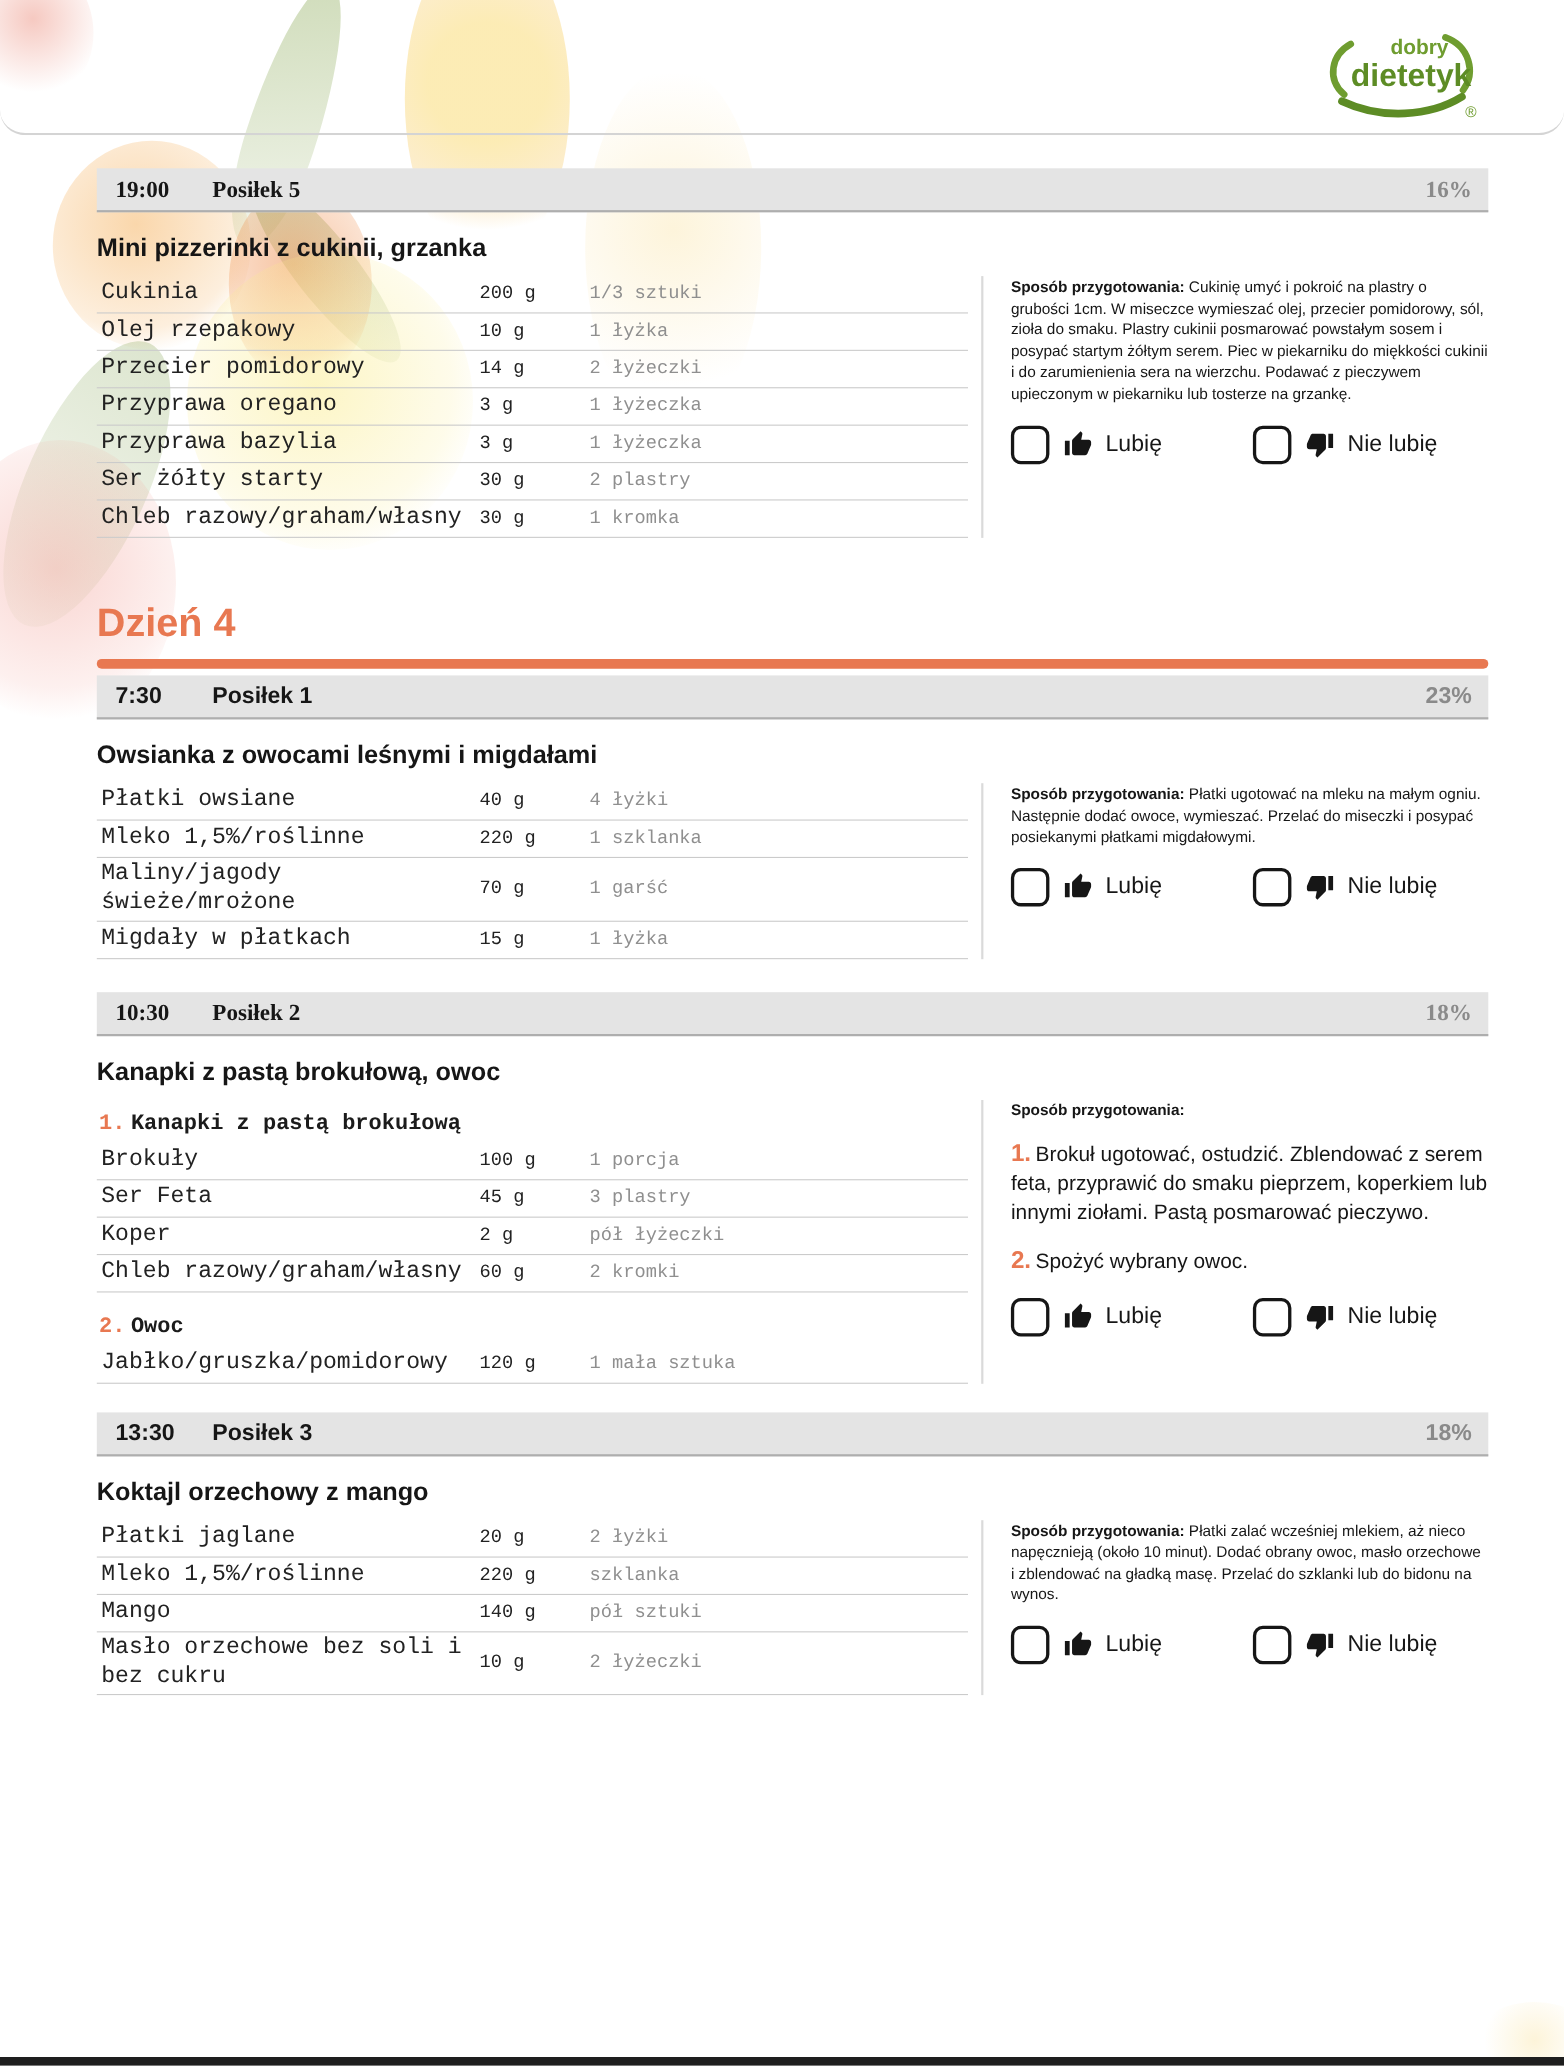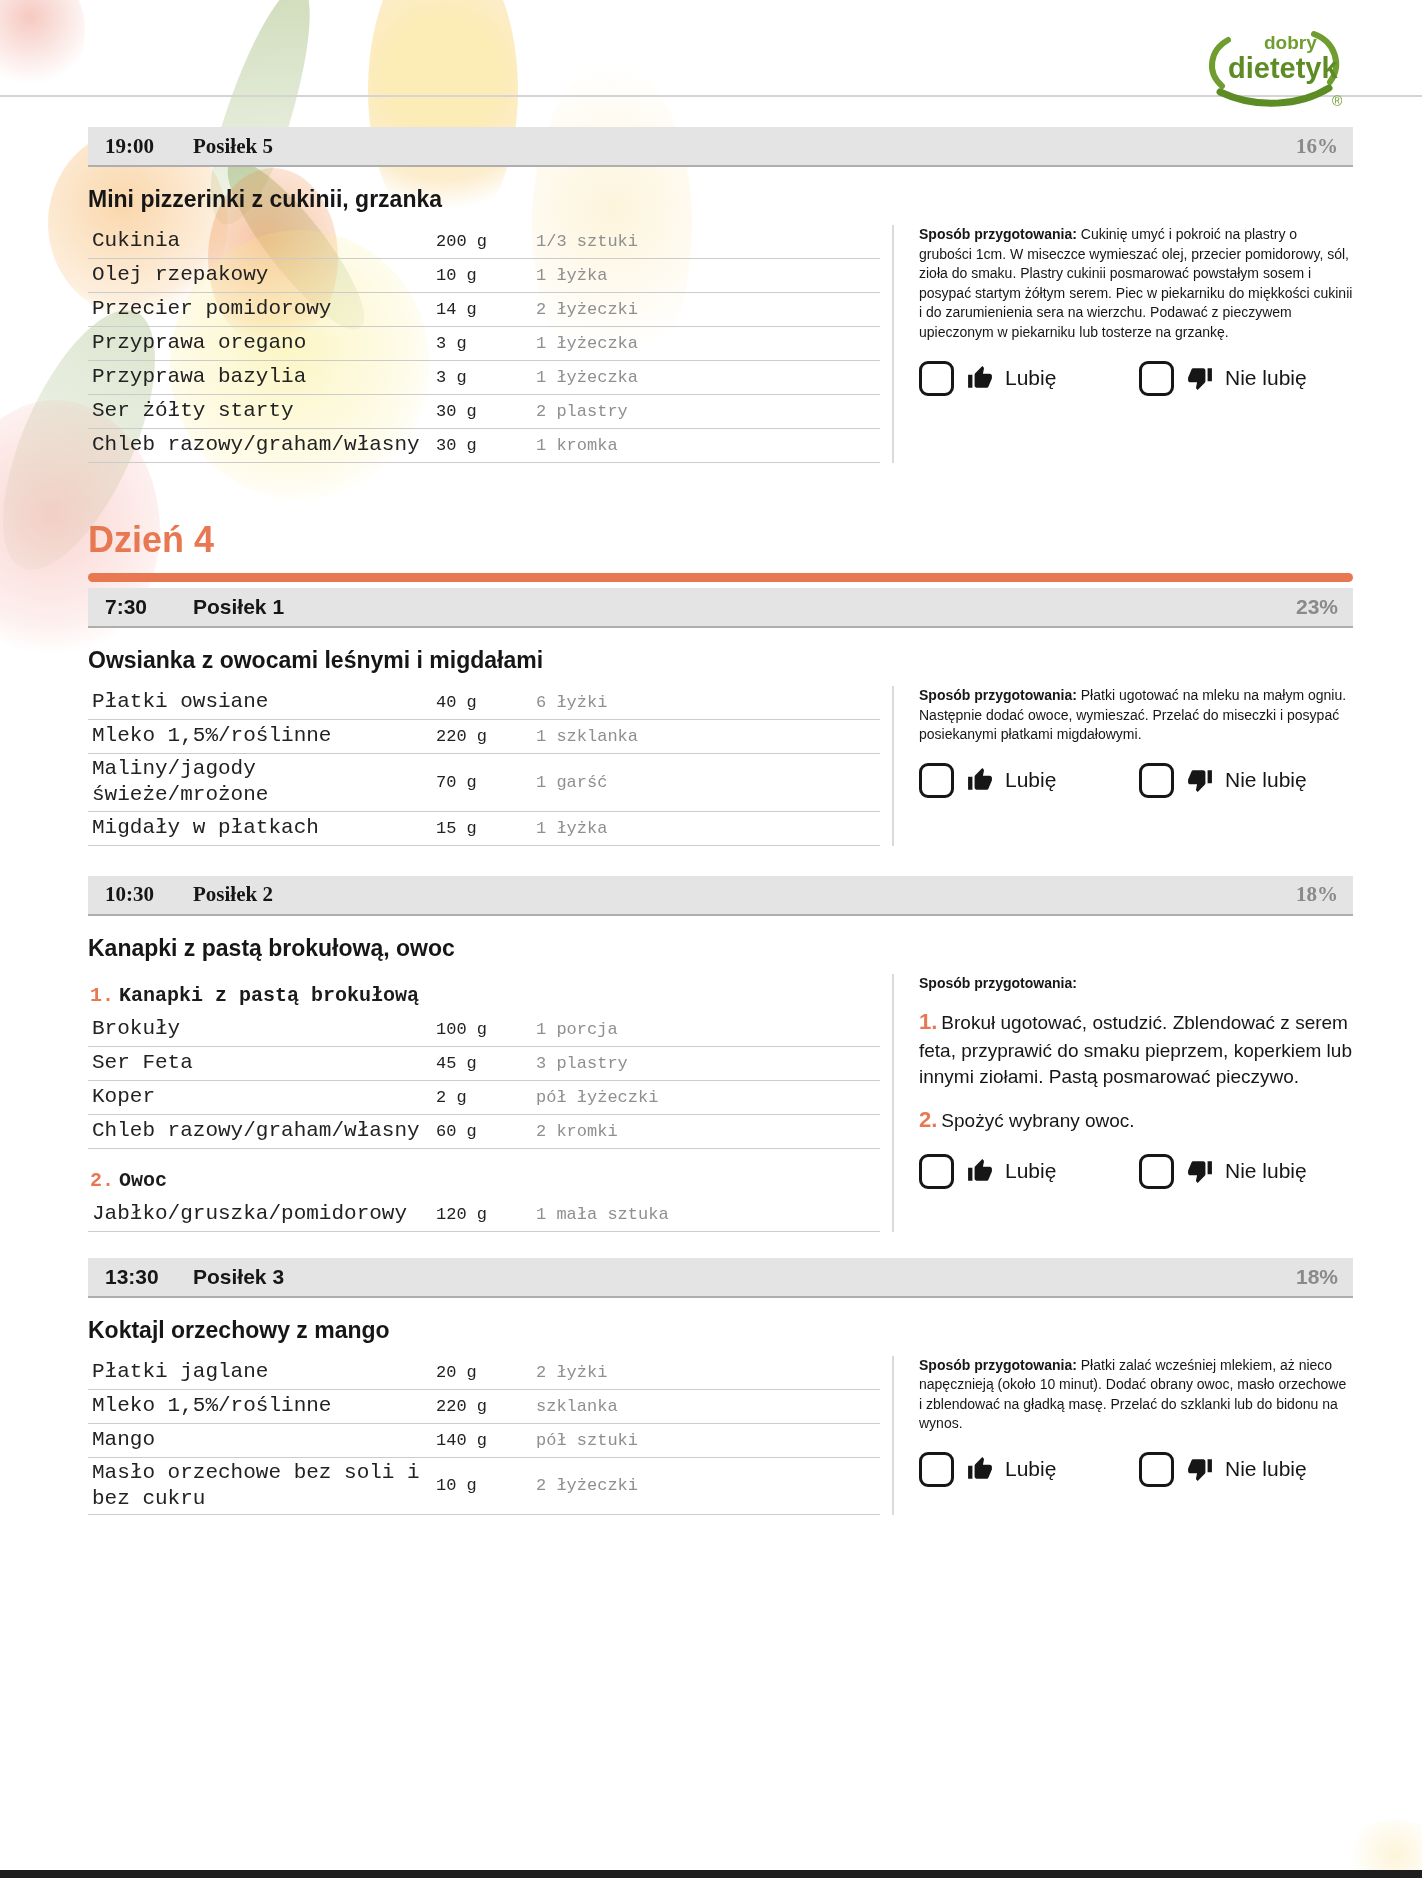"dobry" .banner { border-radius: none -> 23px; height: 97px -> 123px }
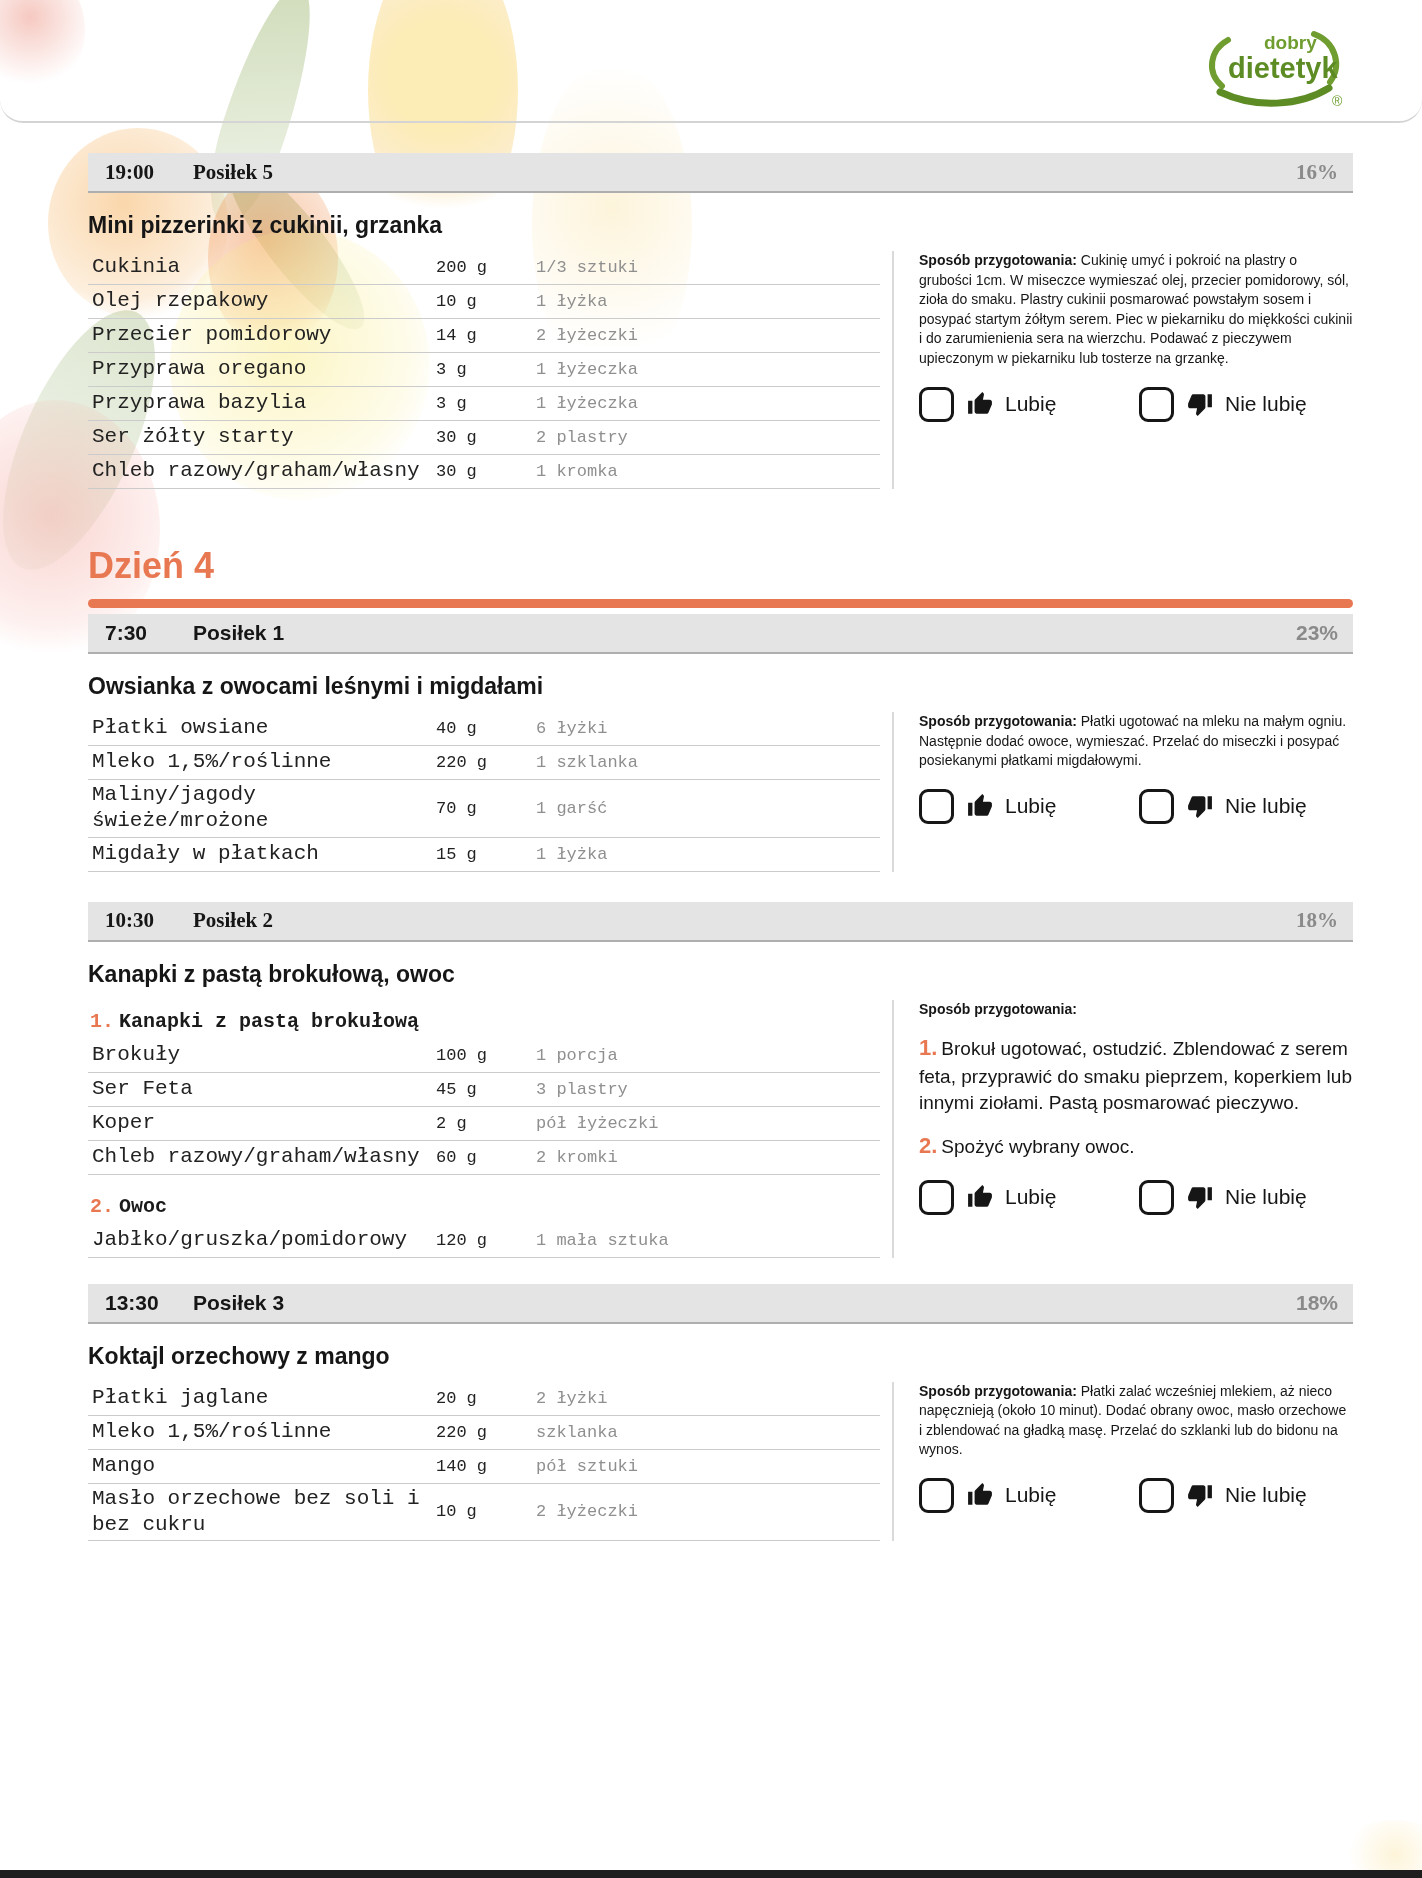"6 łyżki" span.ing-portion { text: 6 -> 4 }
